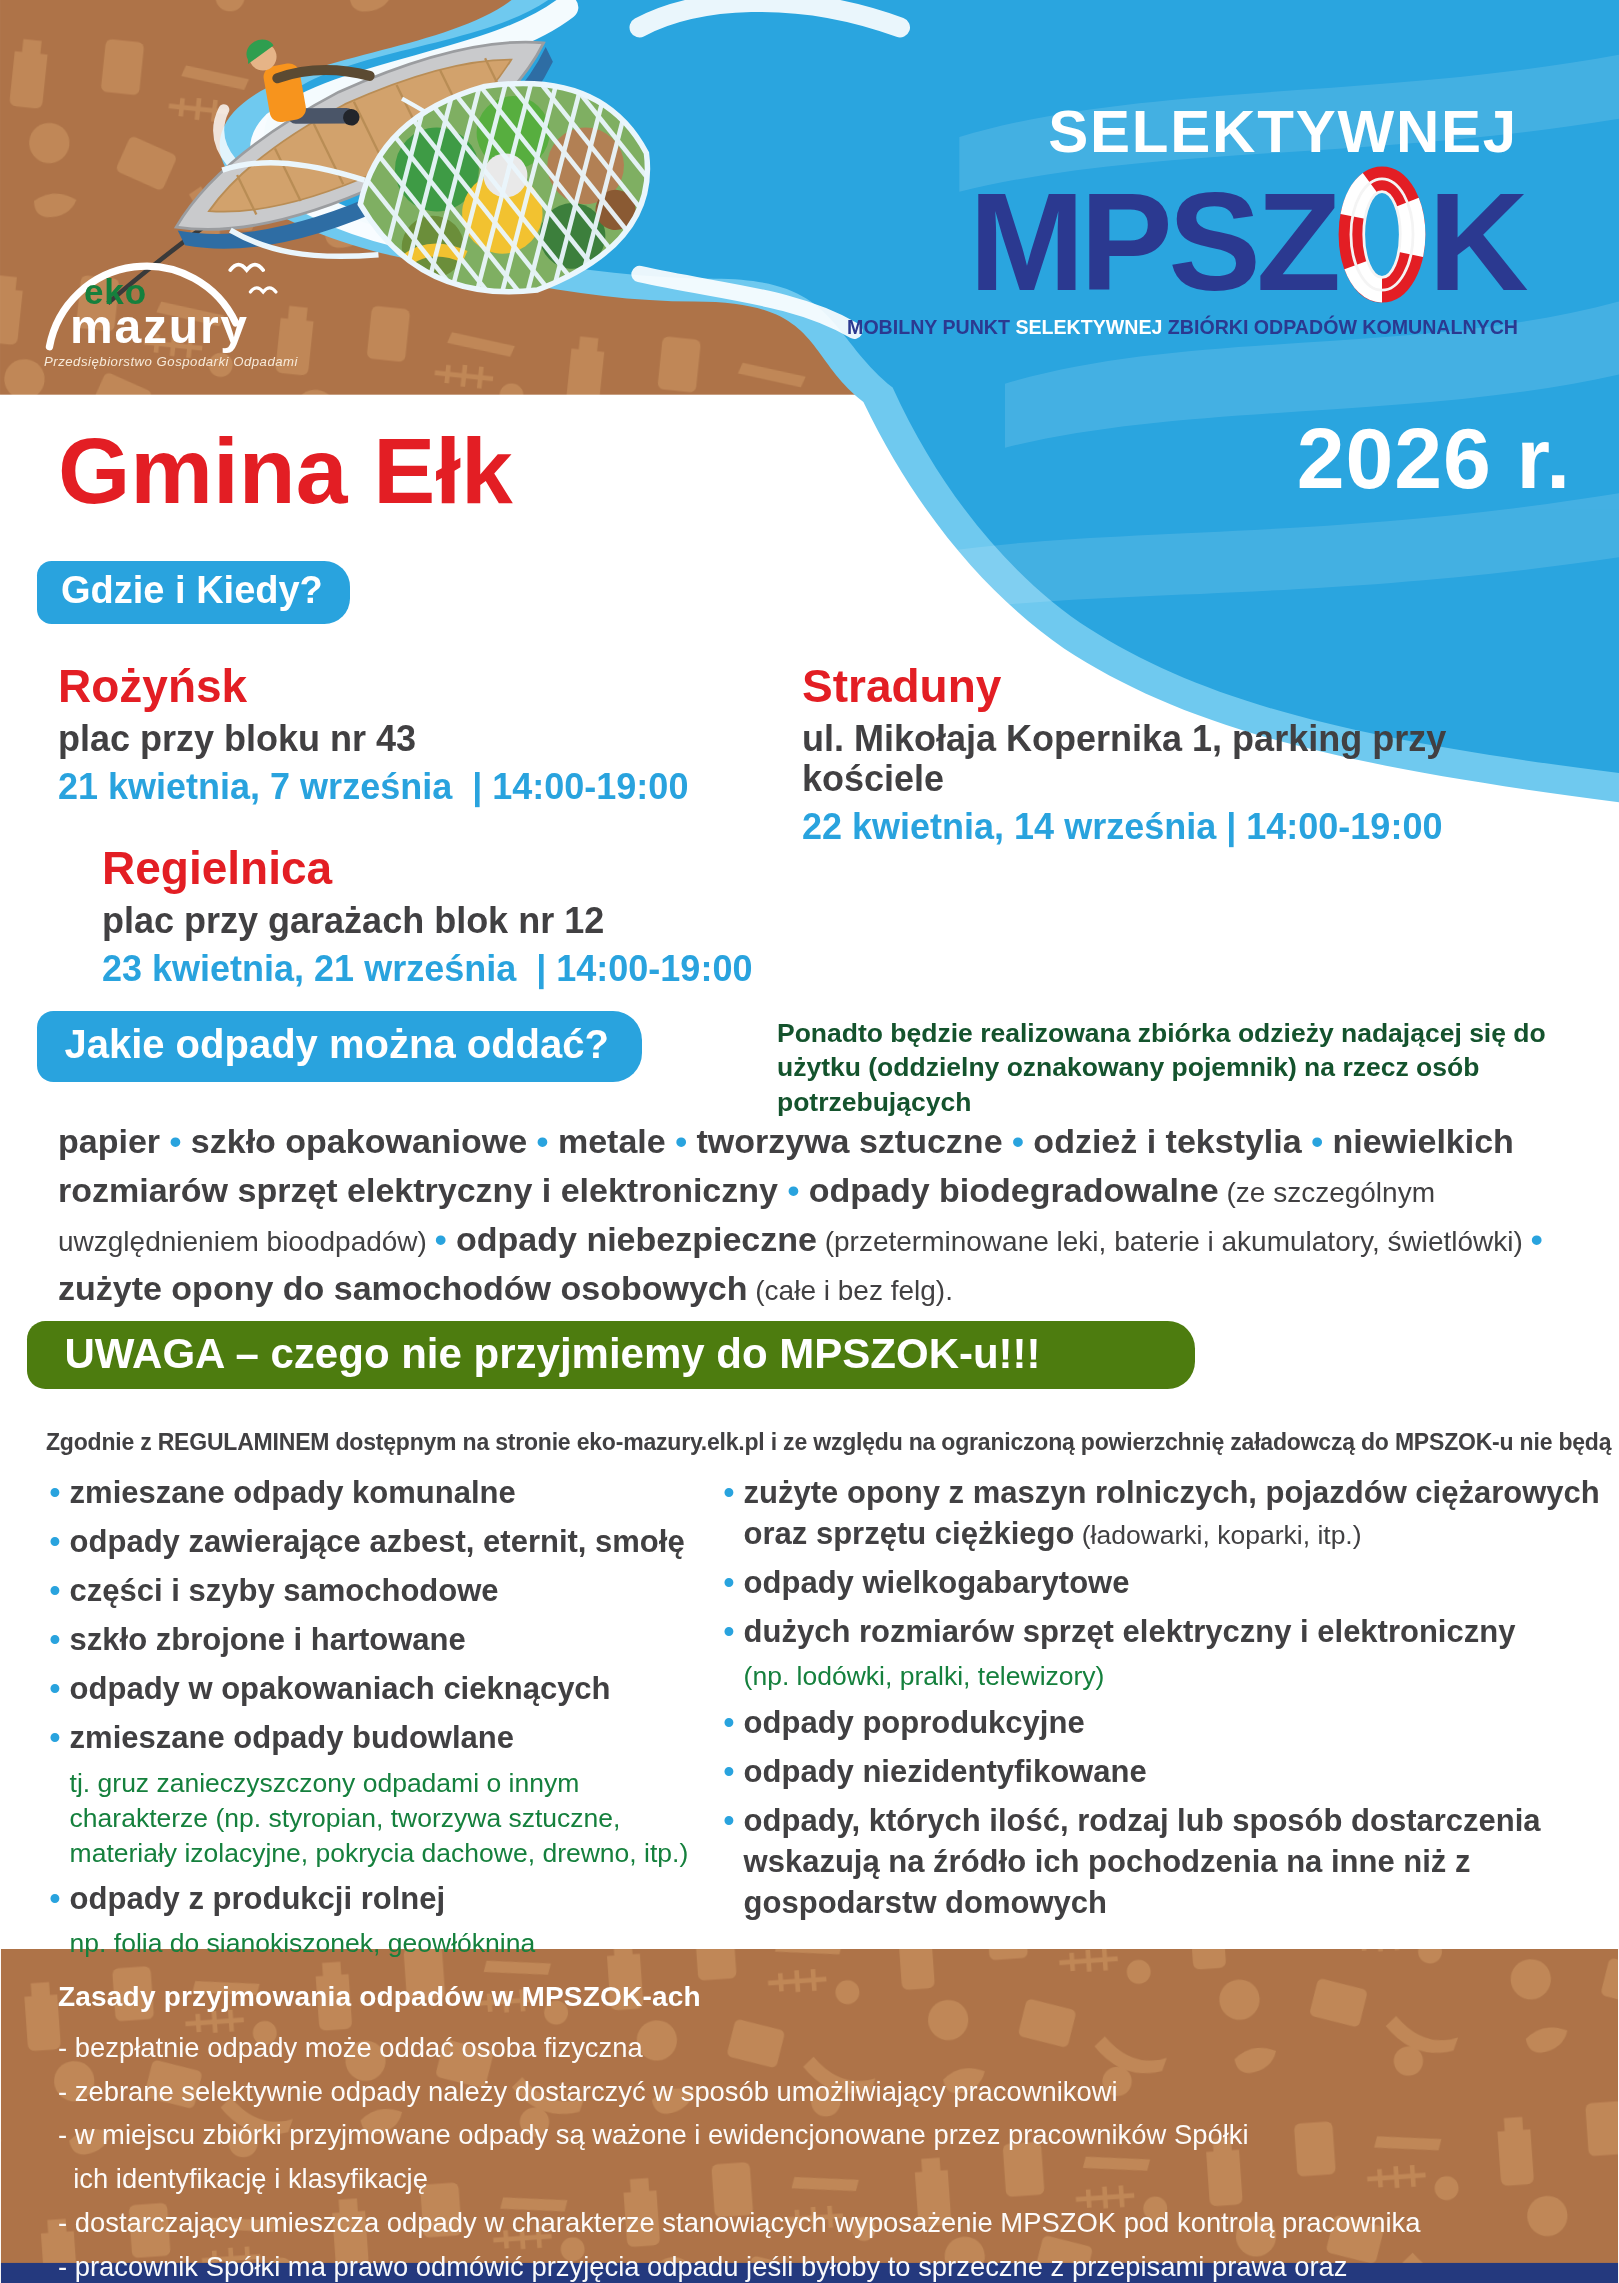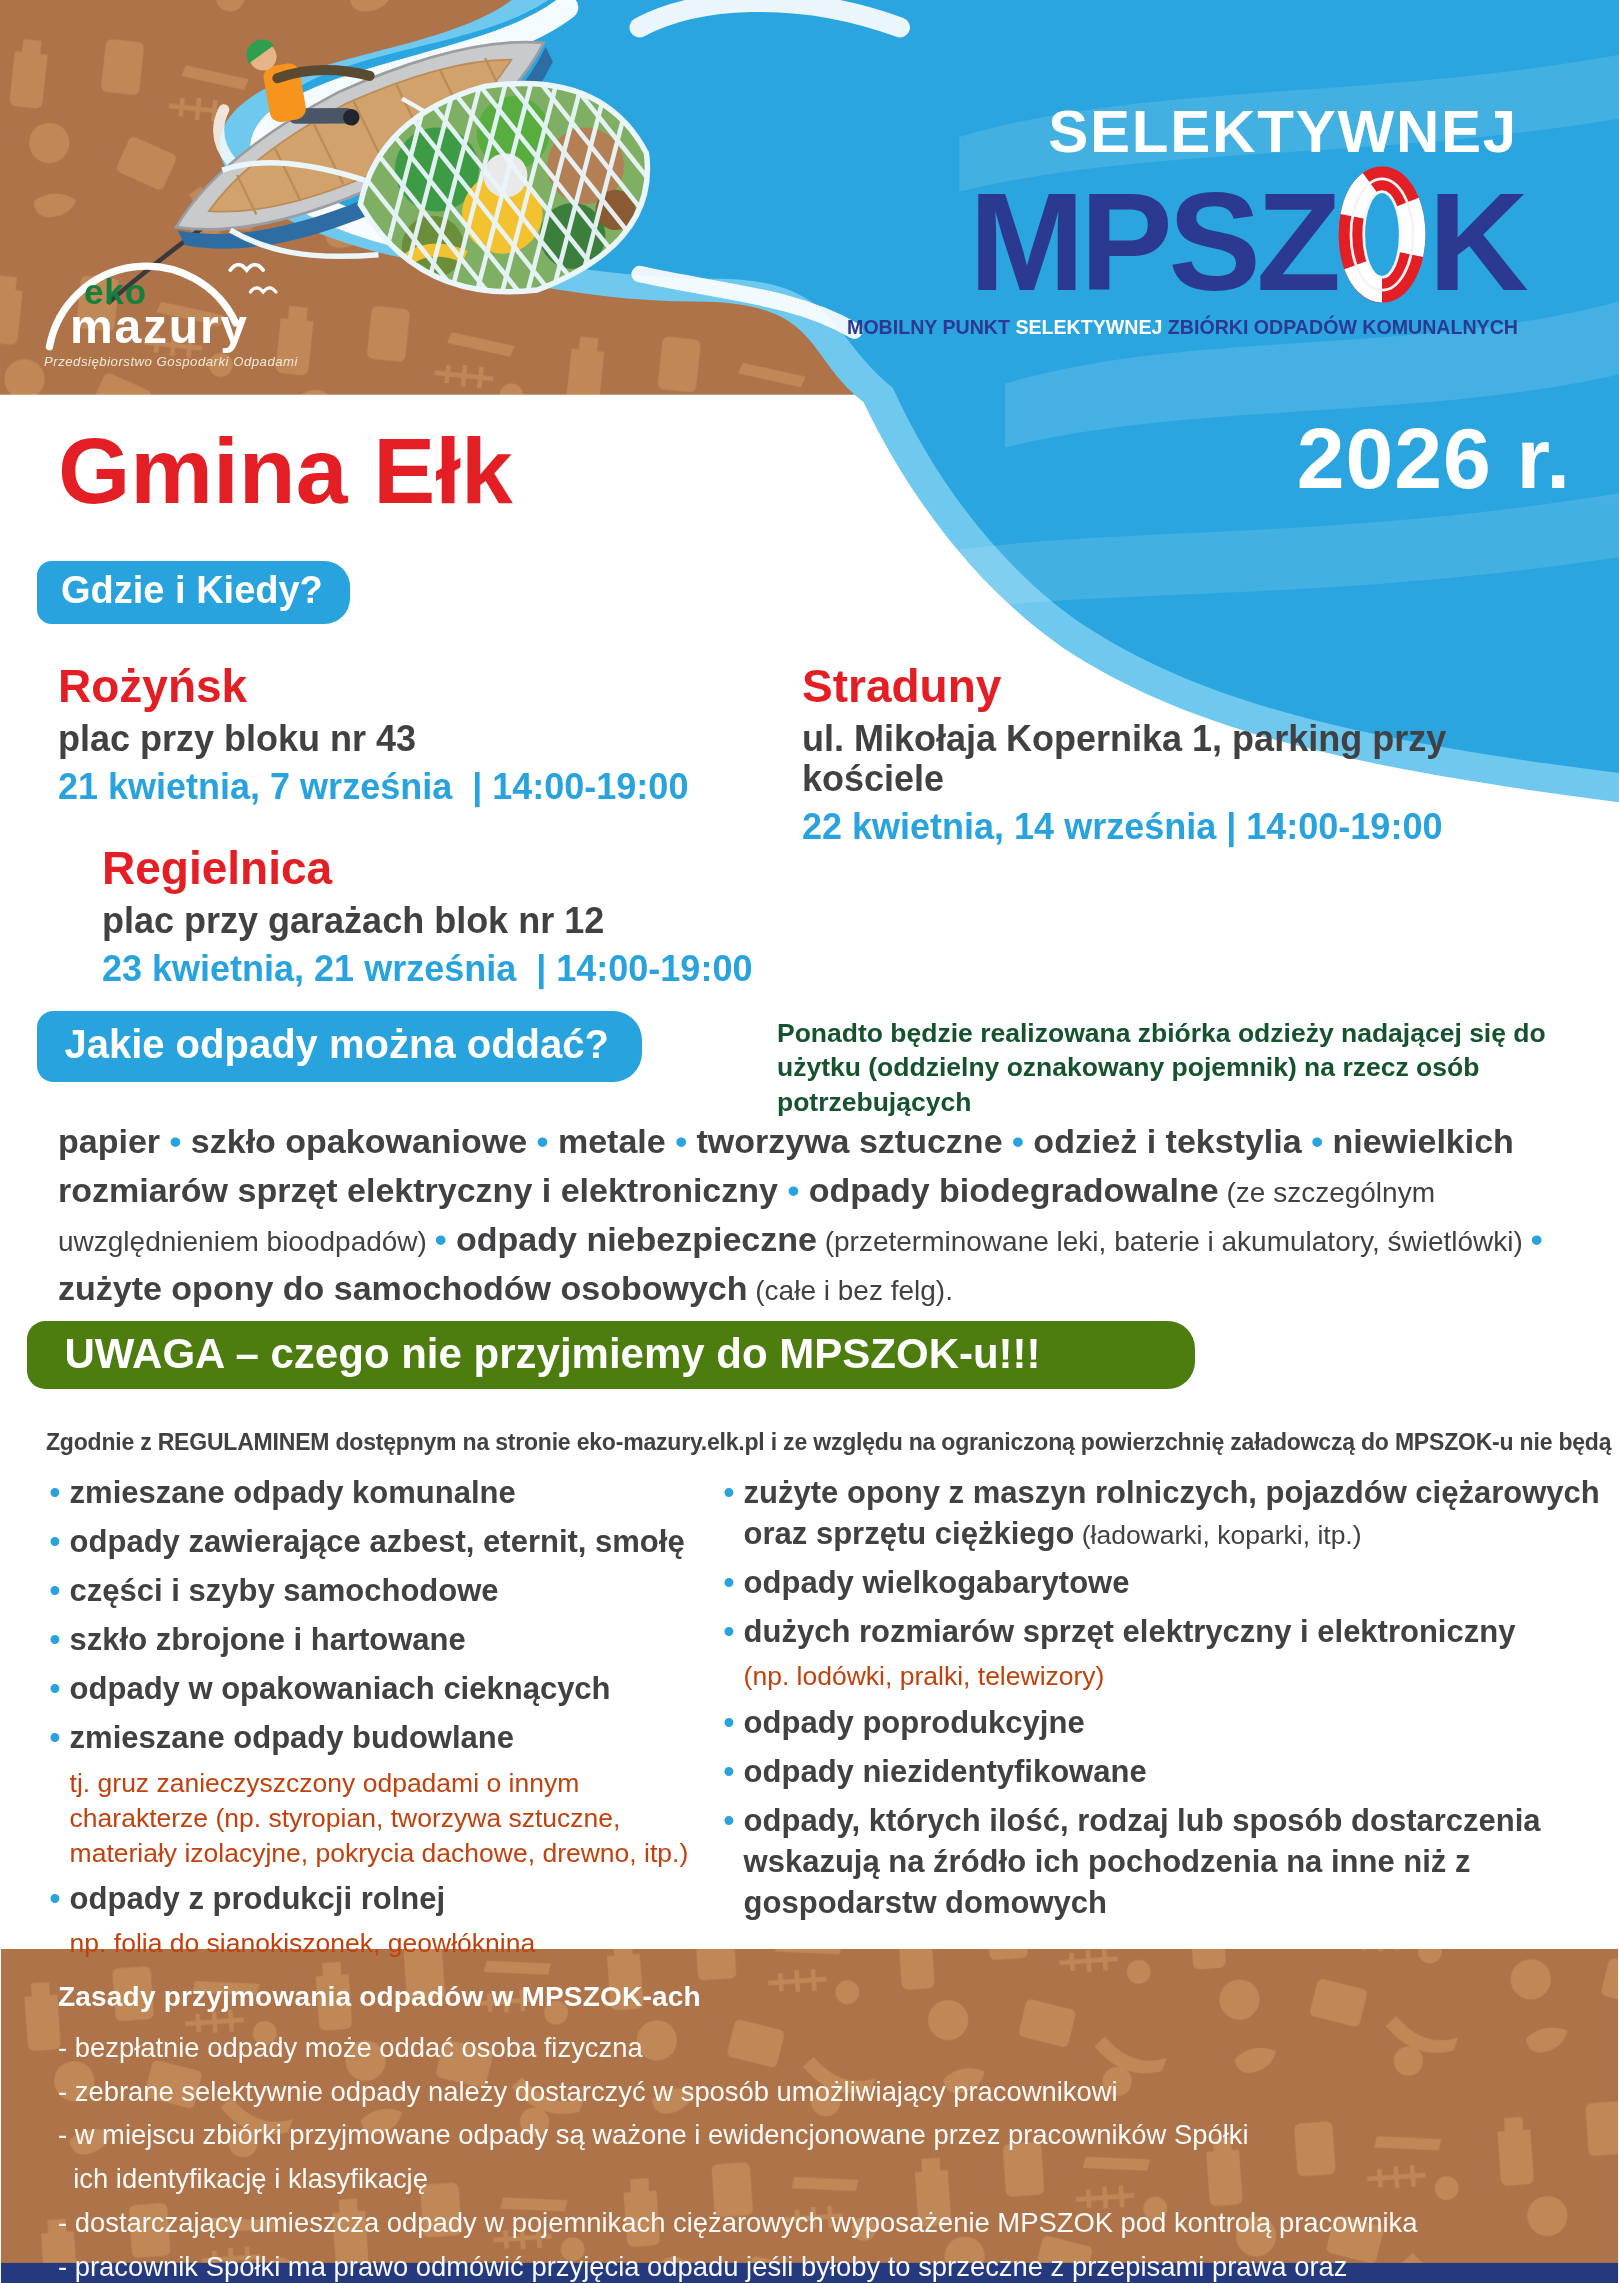"(np. lodówki, pralki, telewizory)" .na-note { color: #c2410c -> #15803d }
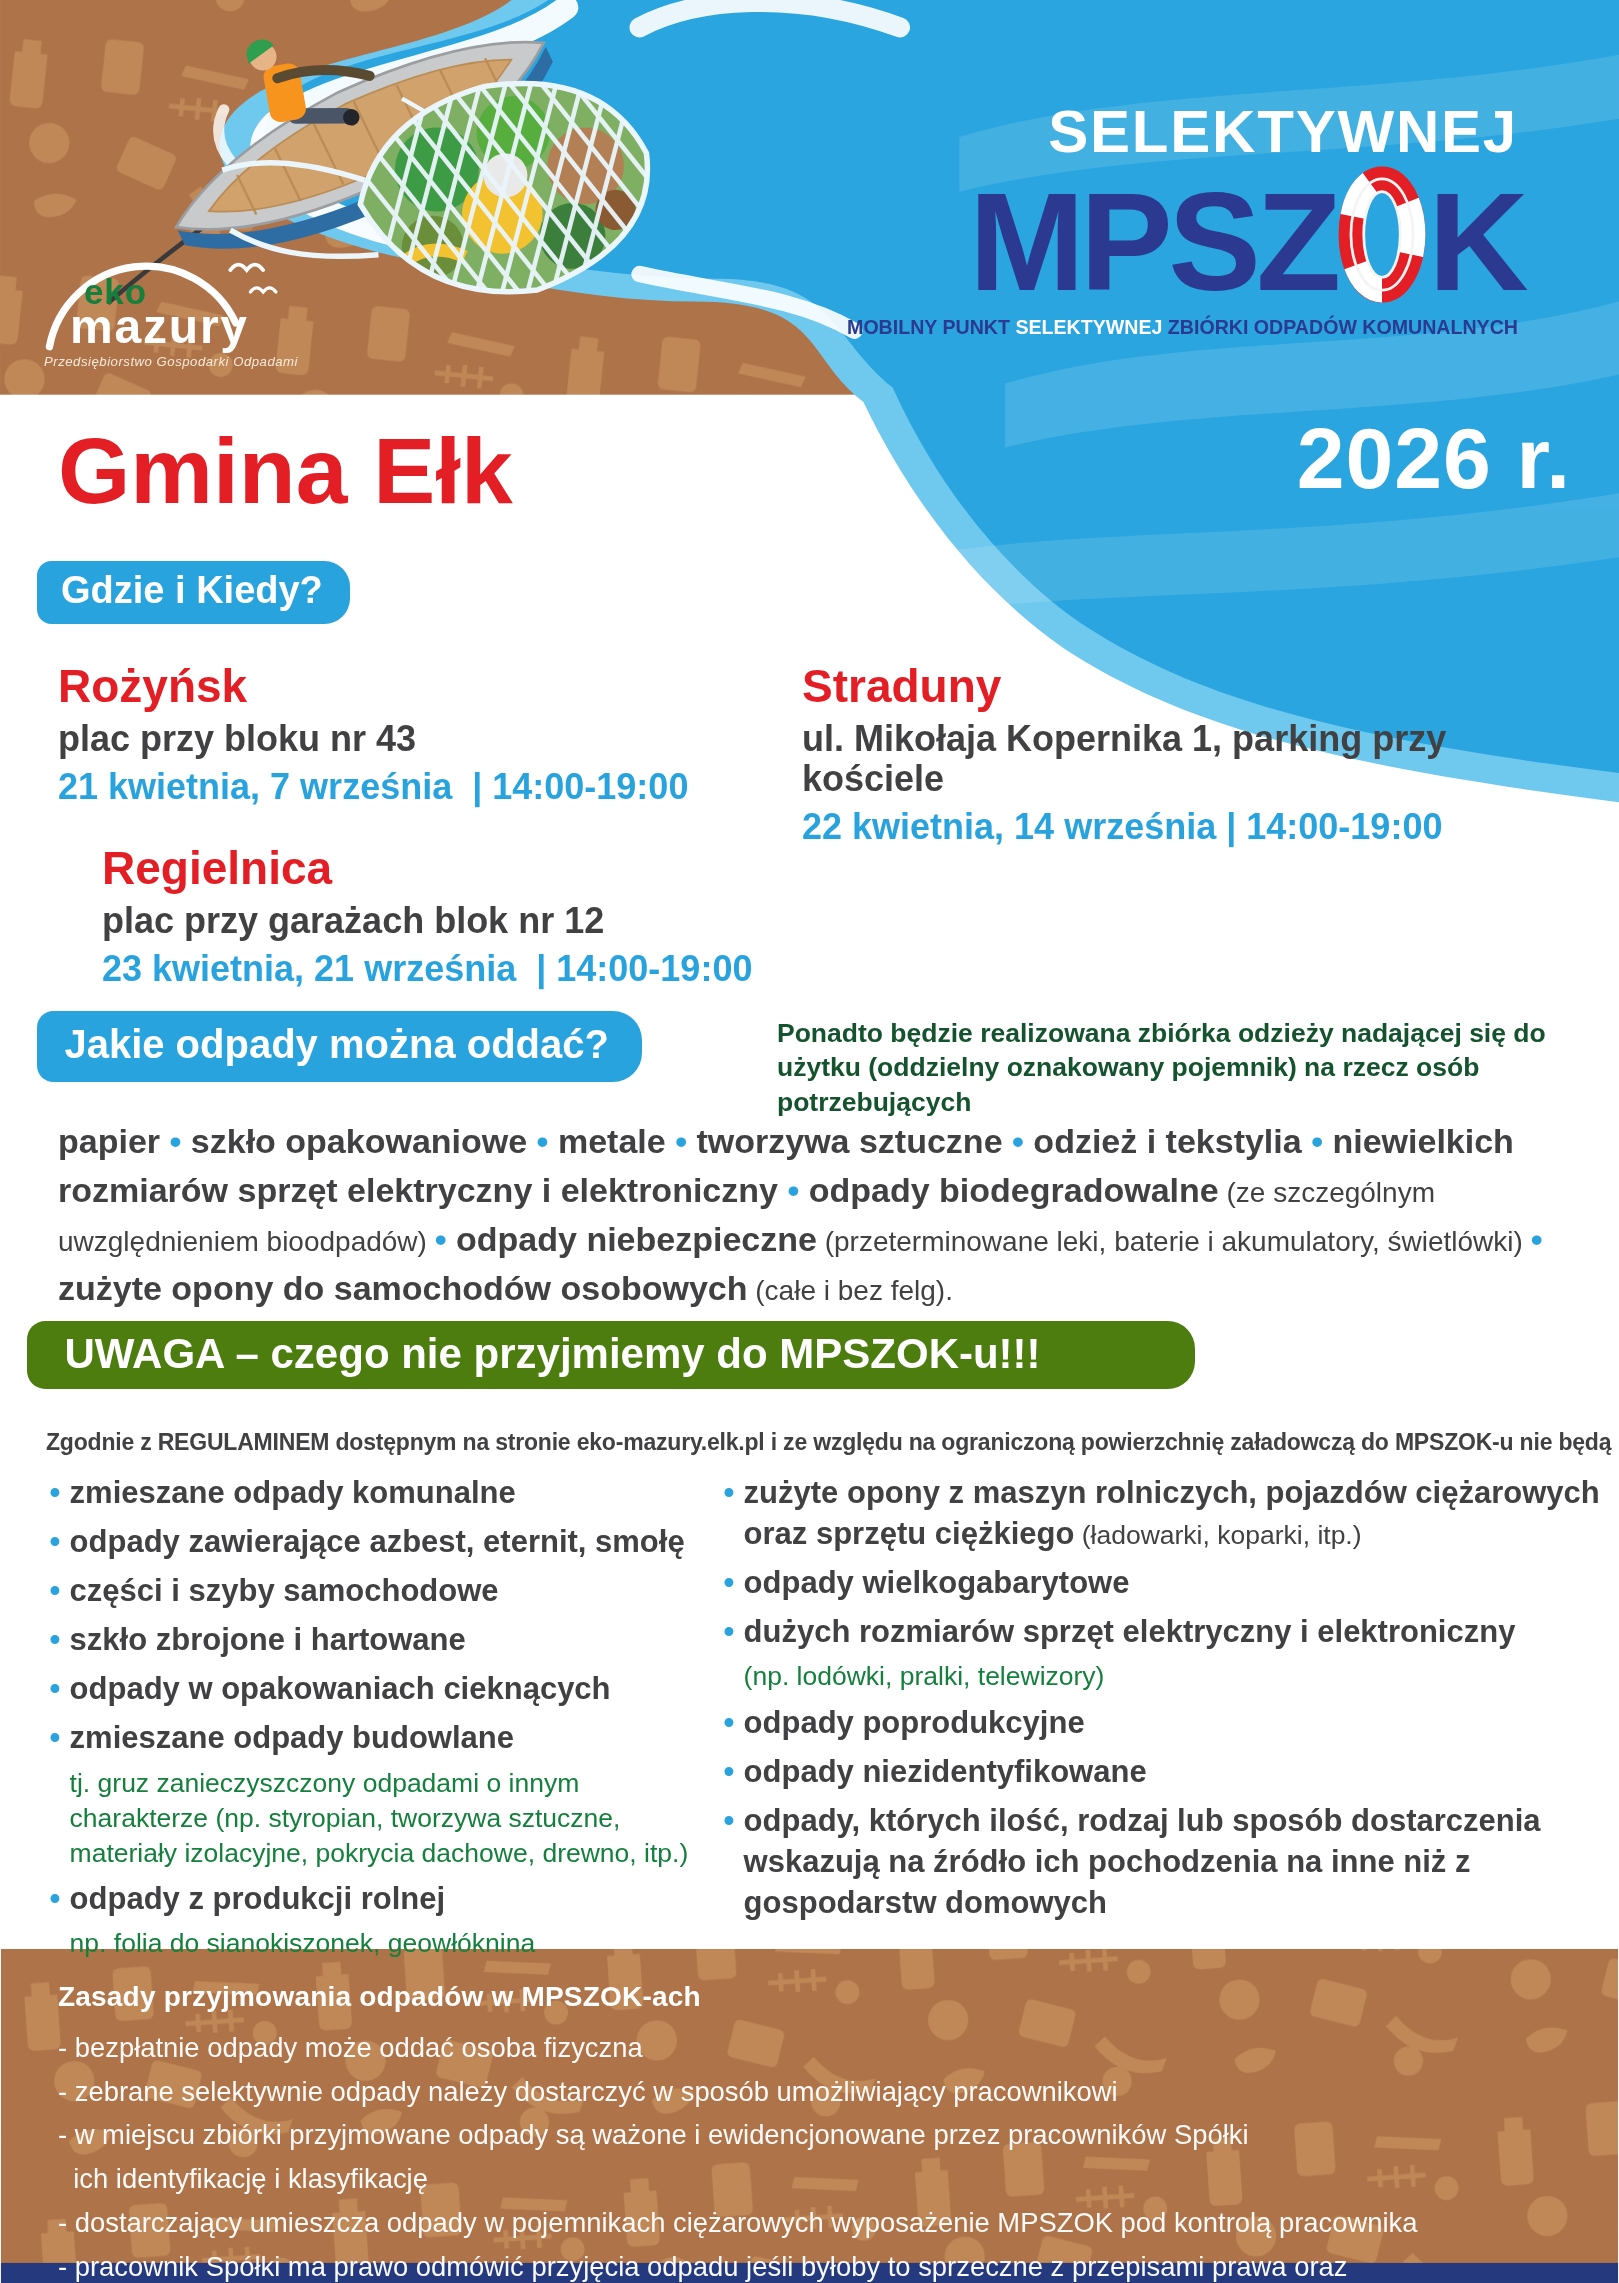"- dostarczający umieszcza odpady w" div.rule-line { text: pojemnikach ciężarowych -> charakterze stanowiących }
